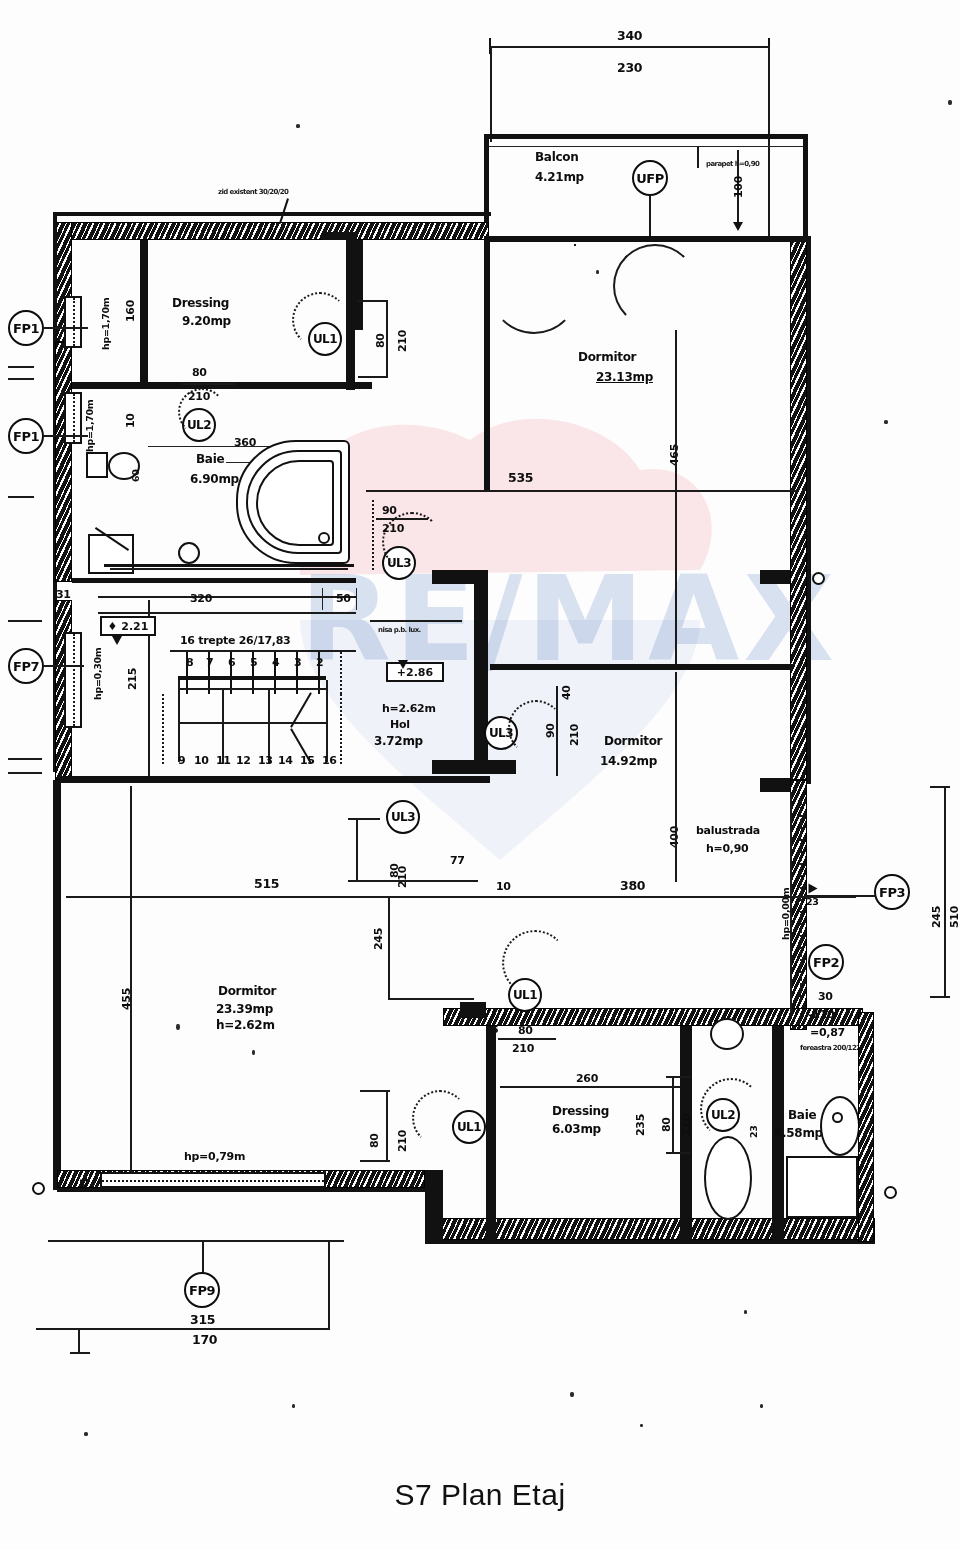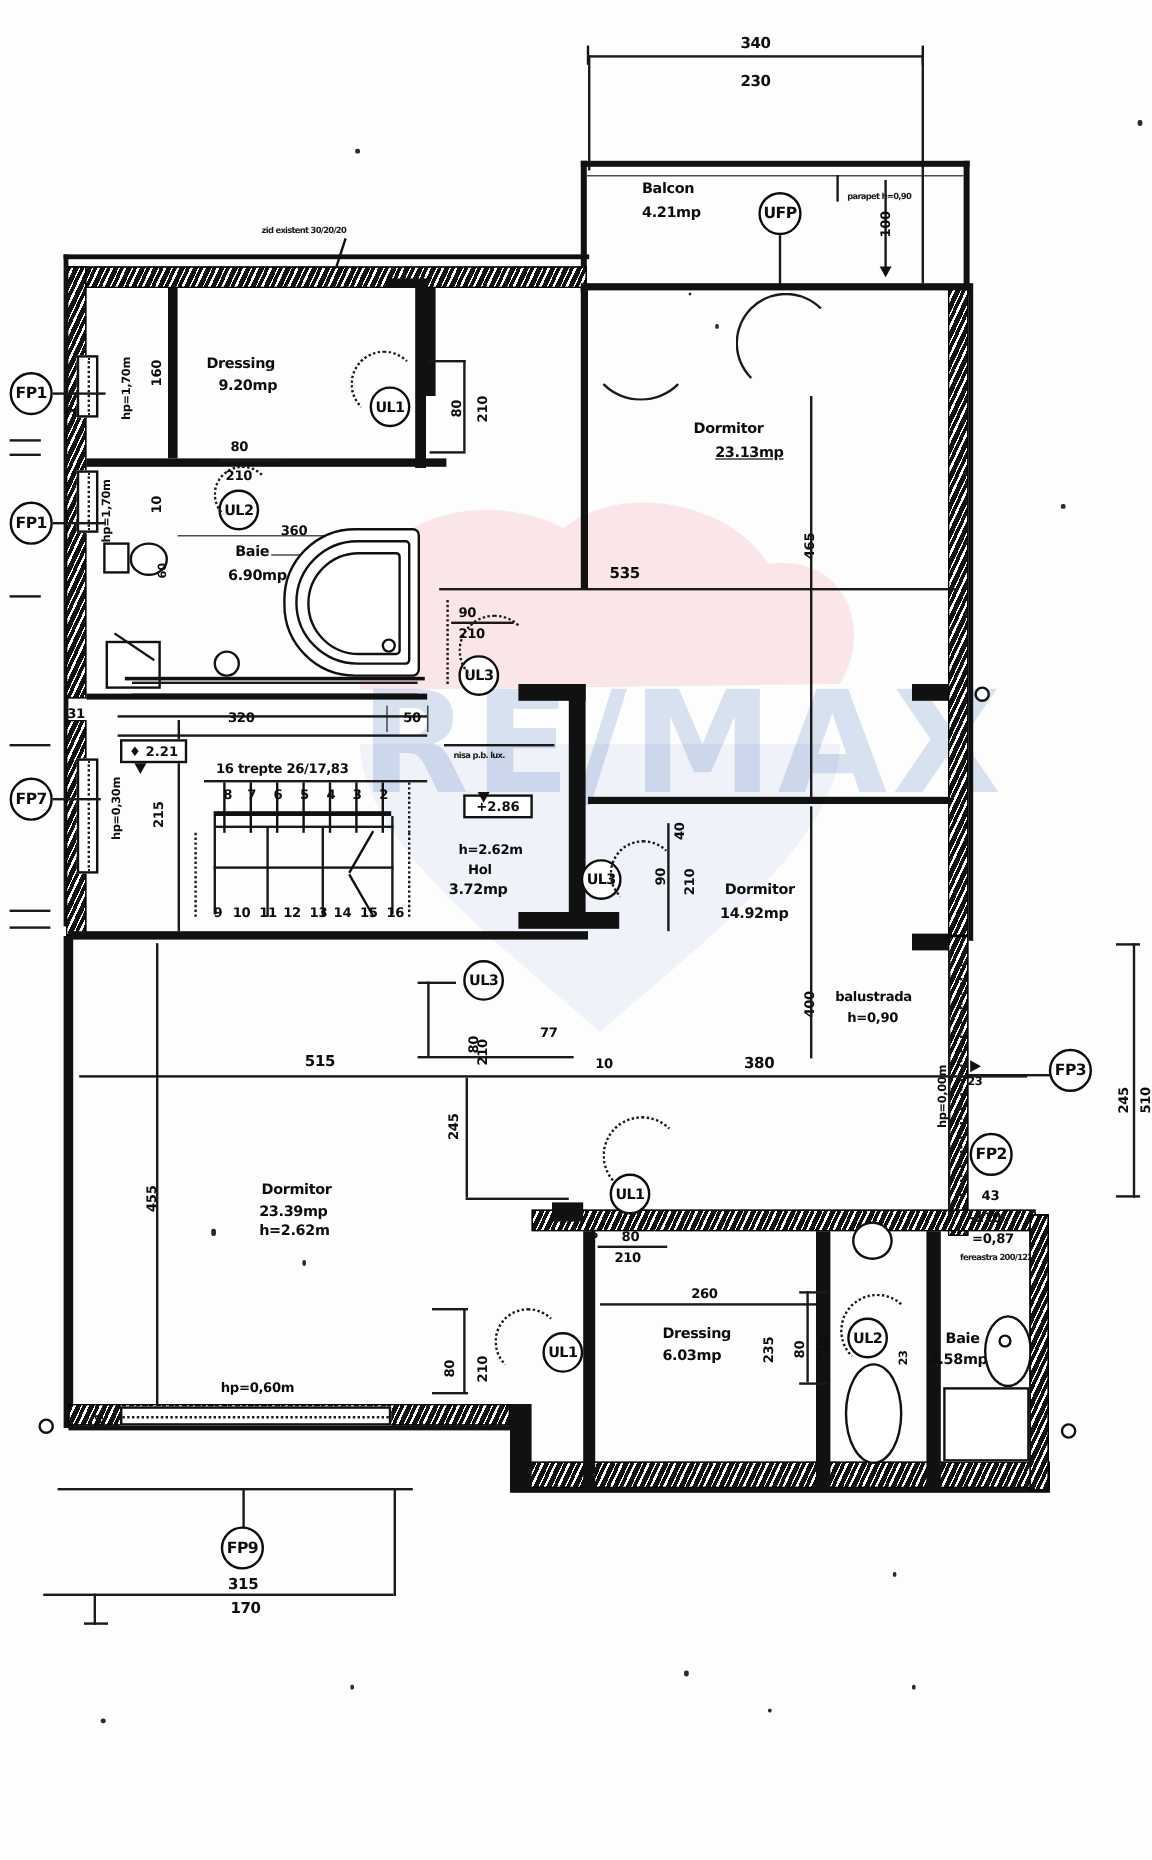"43" div.txt { text: 43 -> 30 }
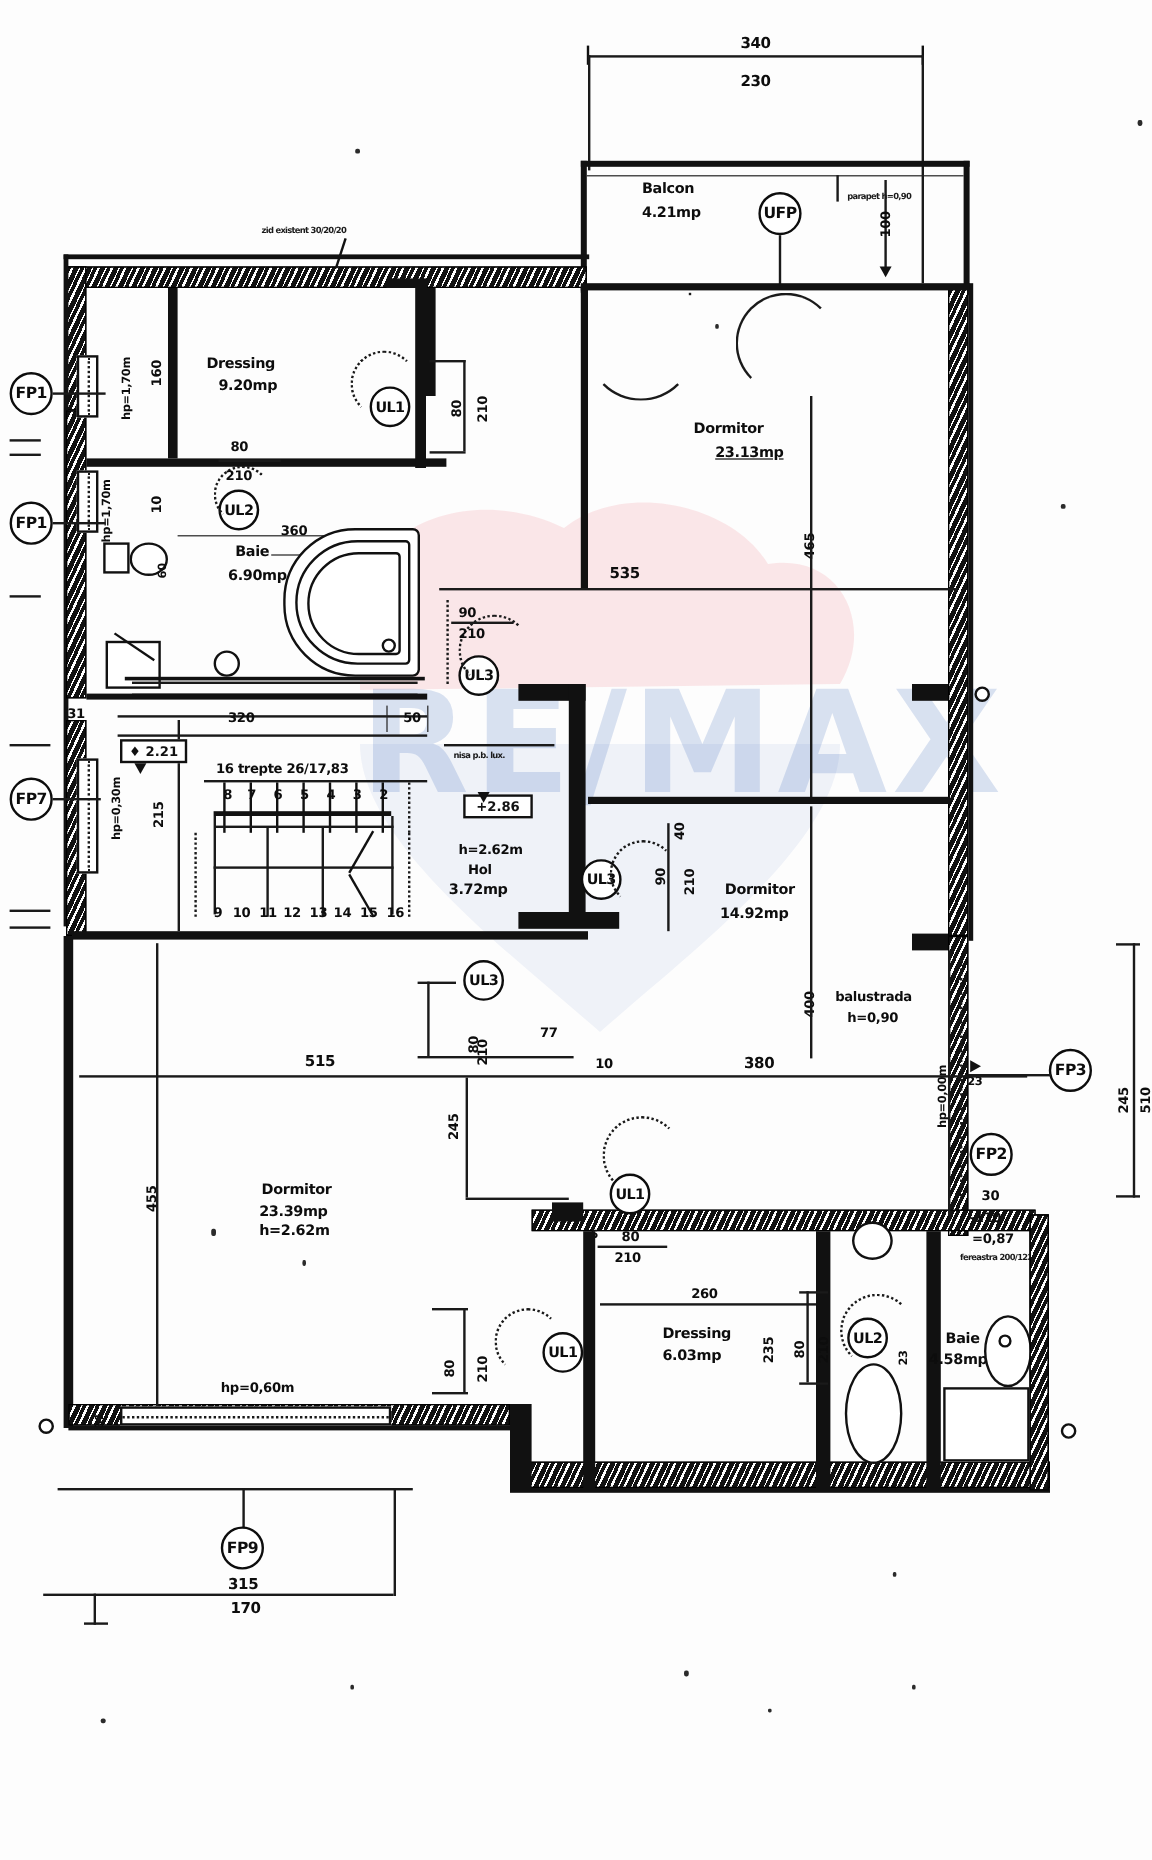"hp=0,60m" div.txt { text: 0,60m -> 0,79m }
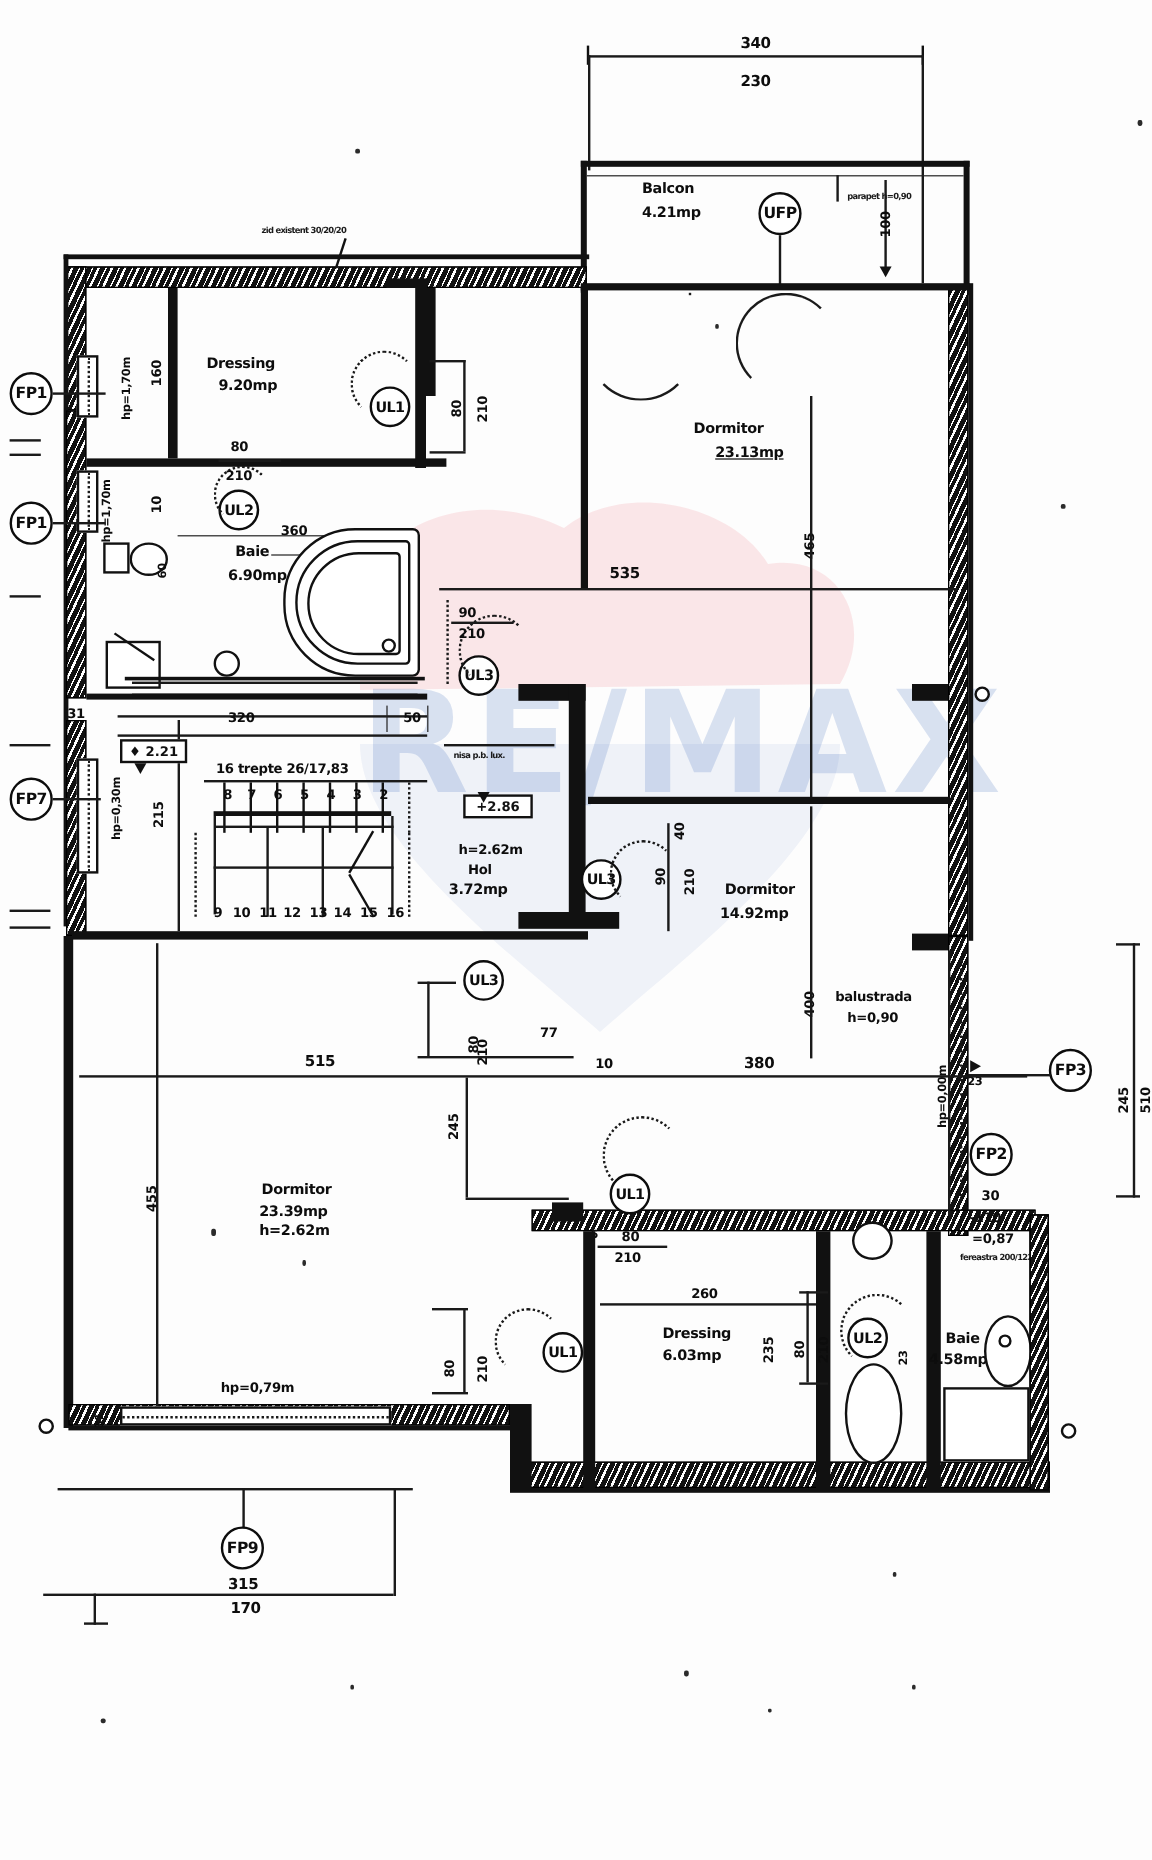"S7 Plan Etaj" div { html: none -> <div>S7 Plan Etaj</div> }
